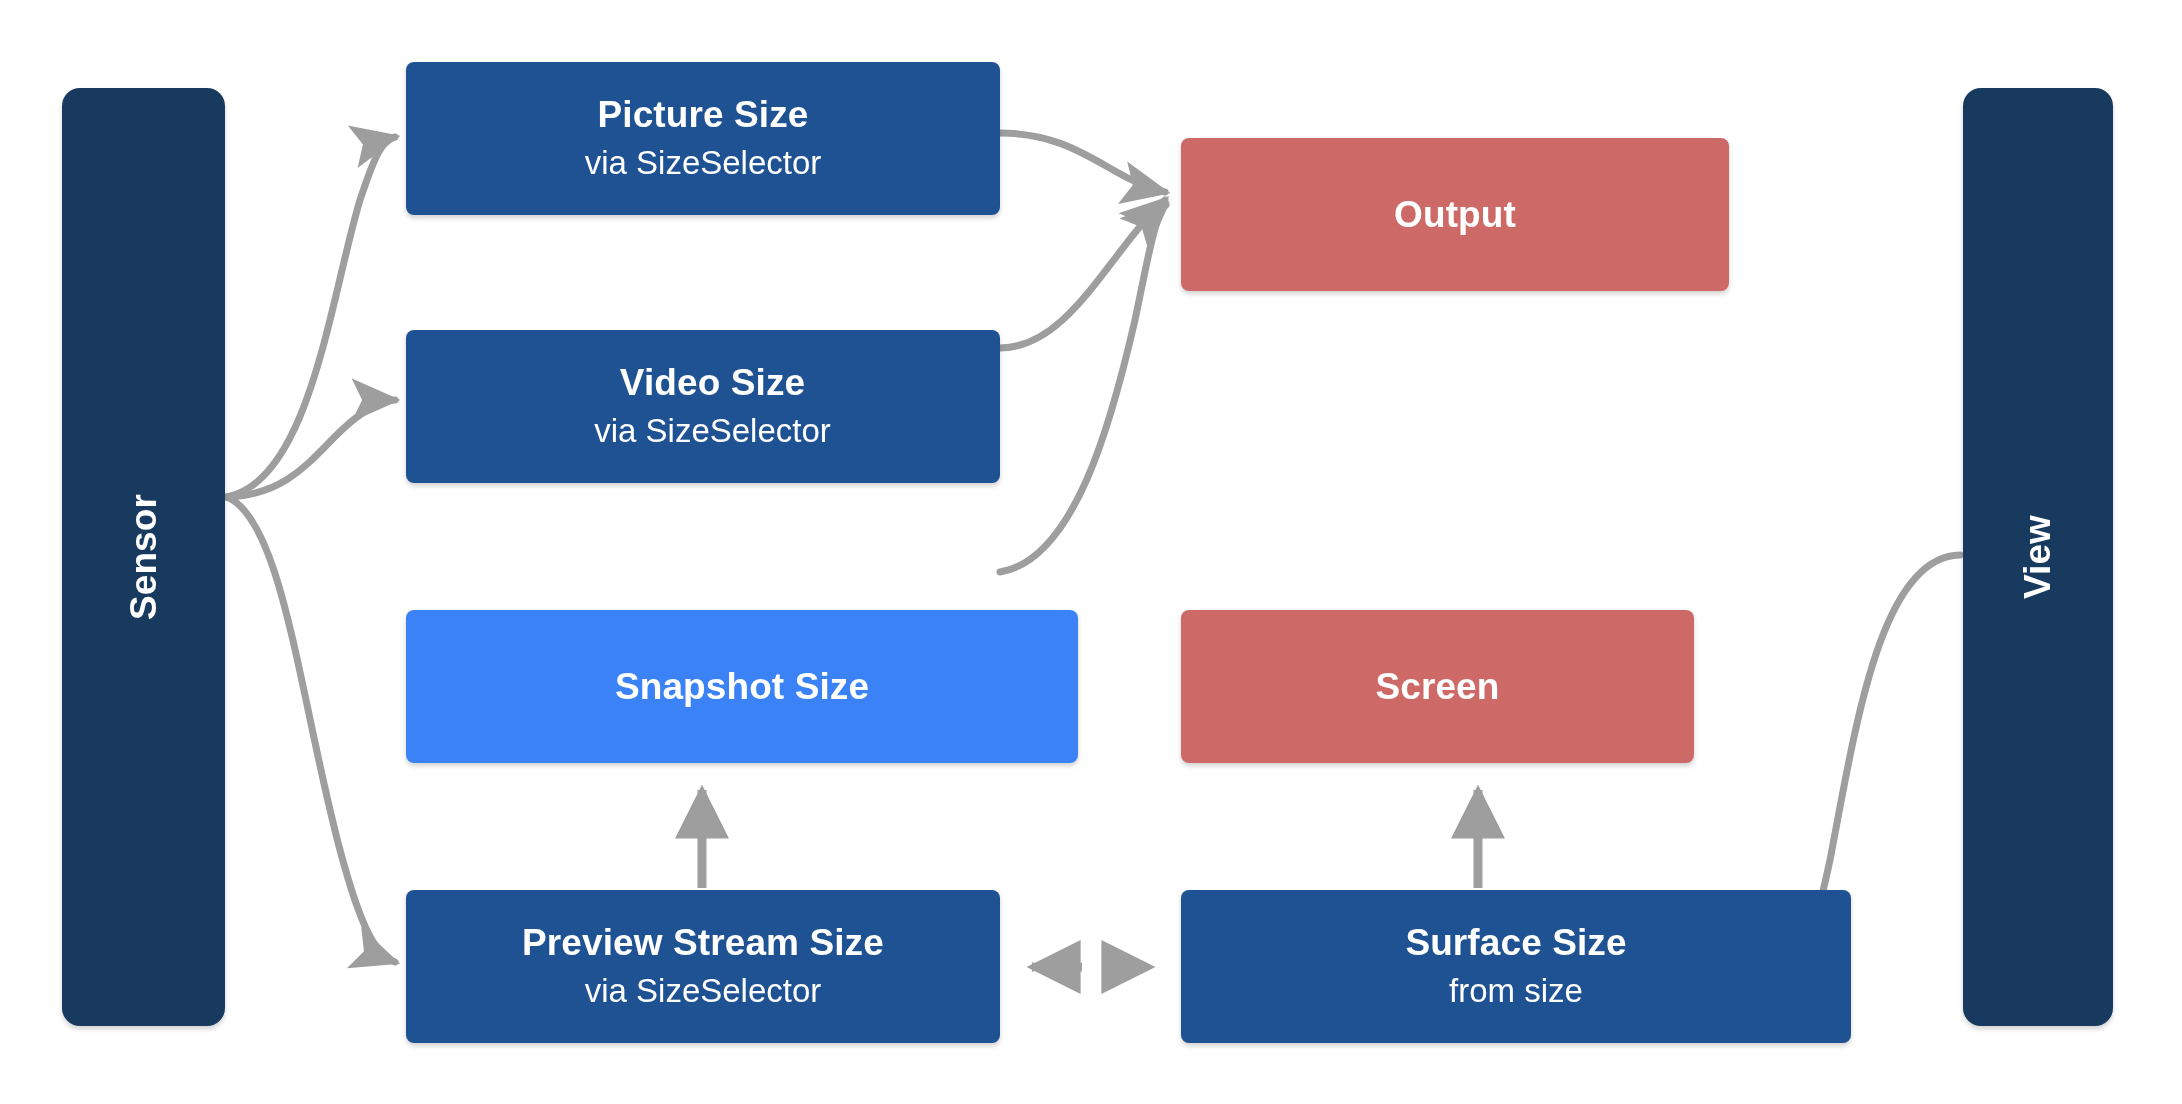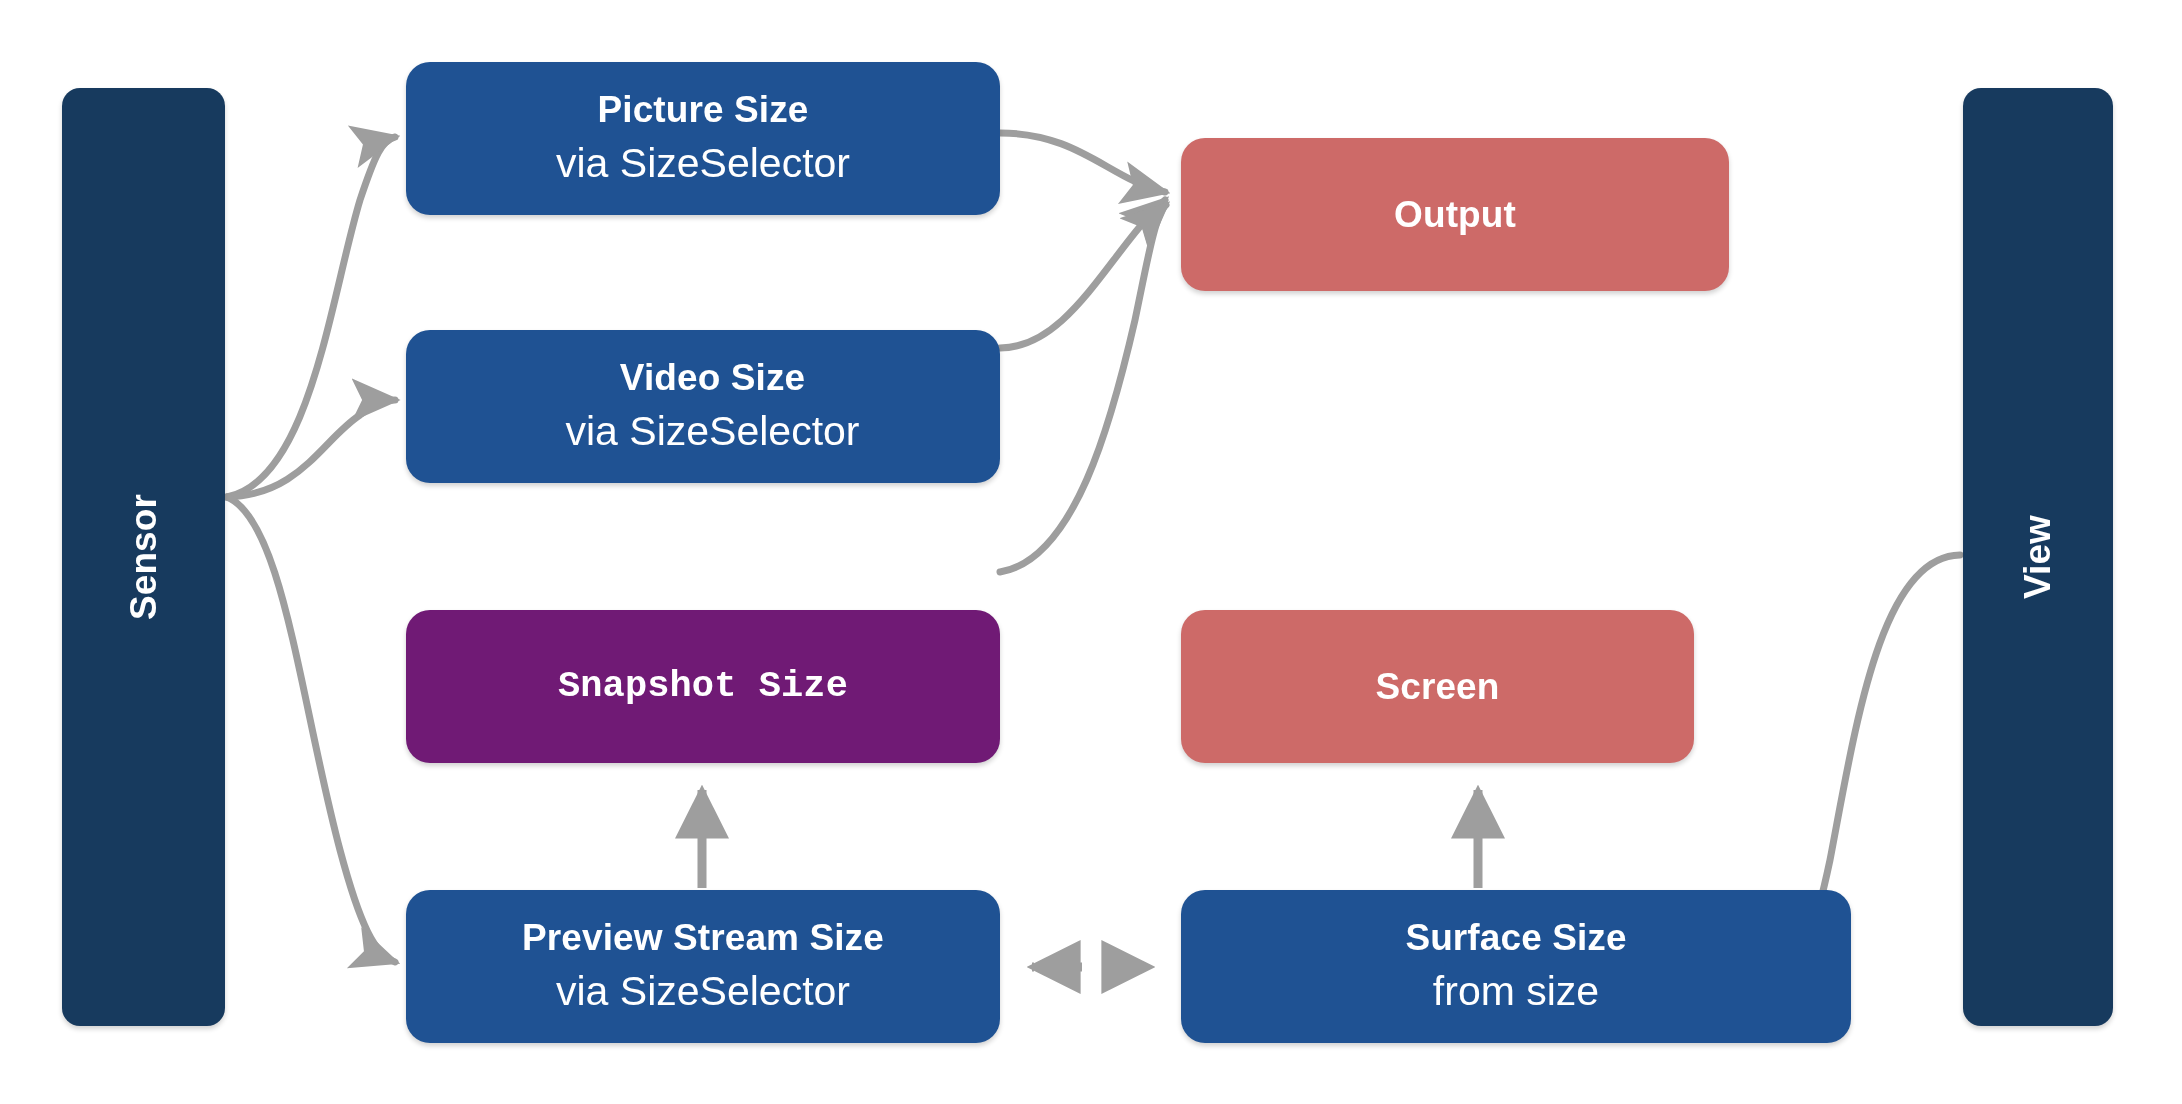"Picture Size" .node { border-radius: 24px -> 8px }
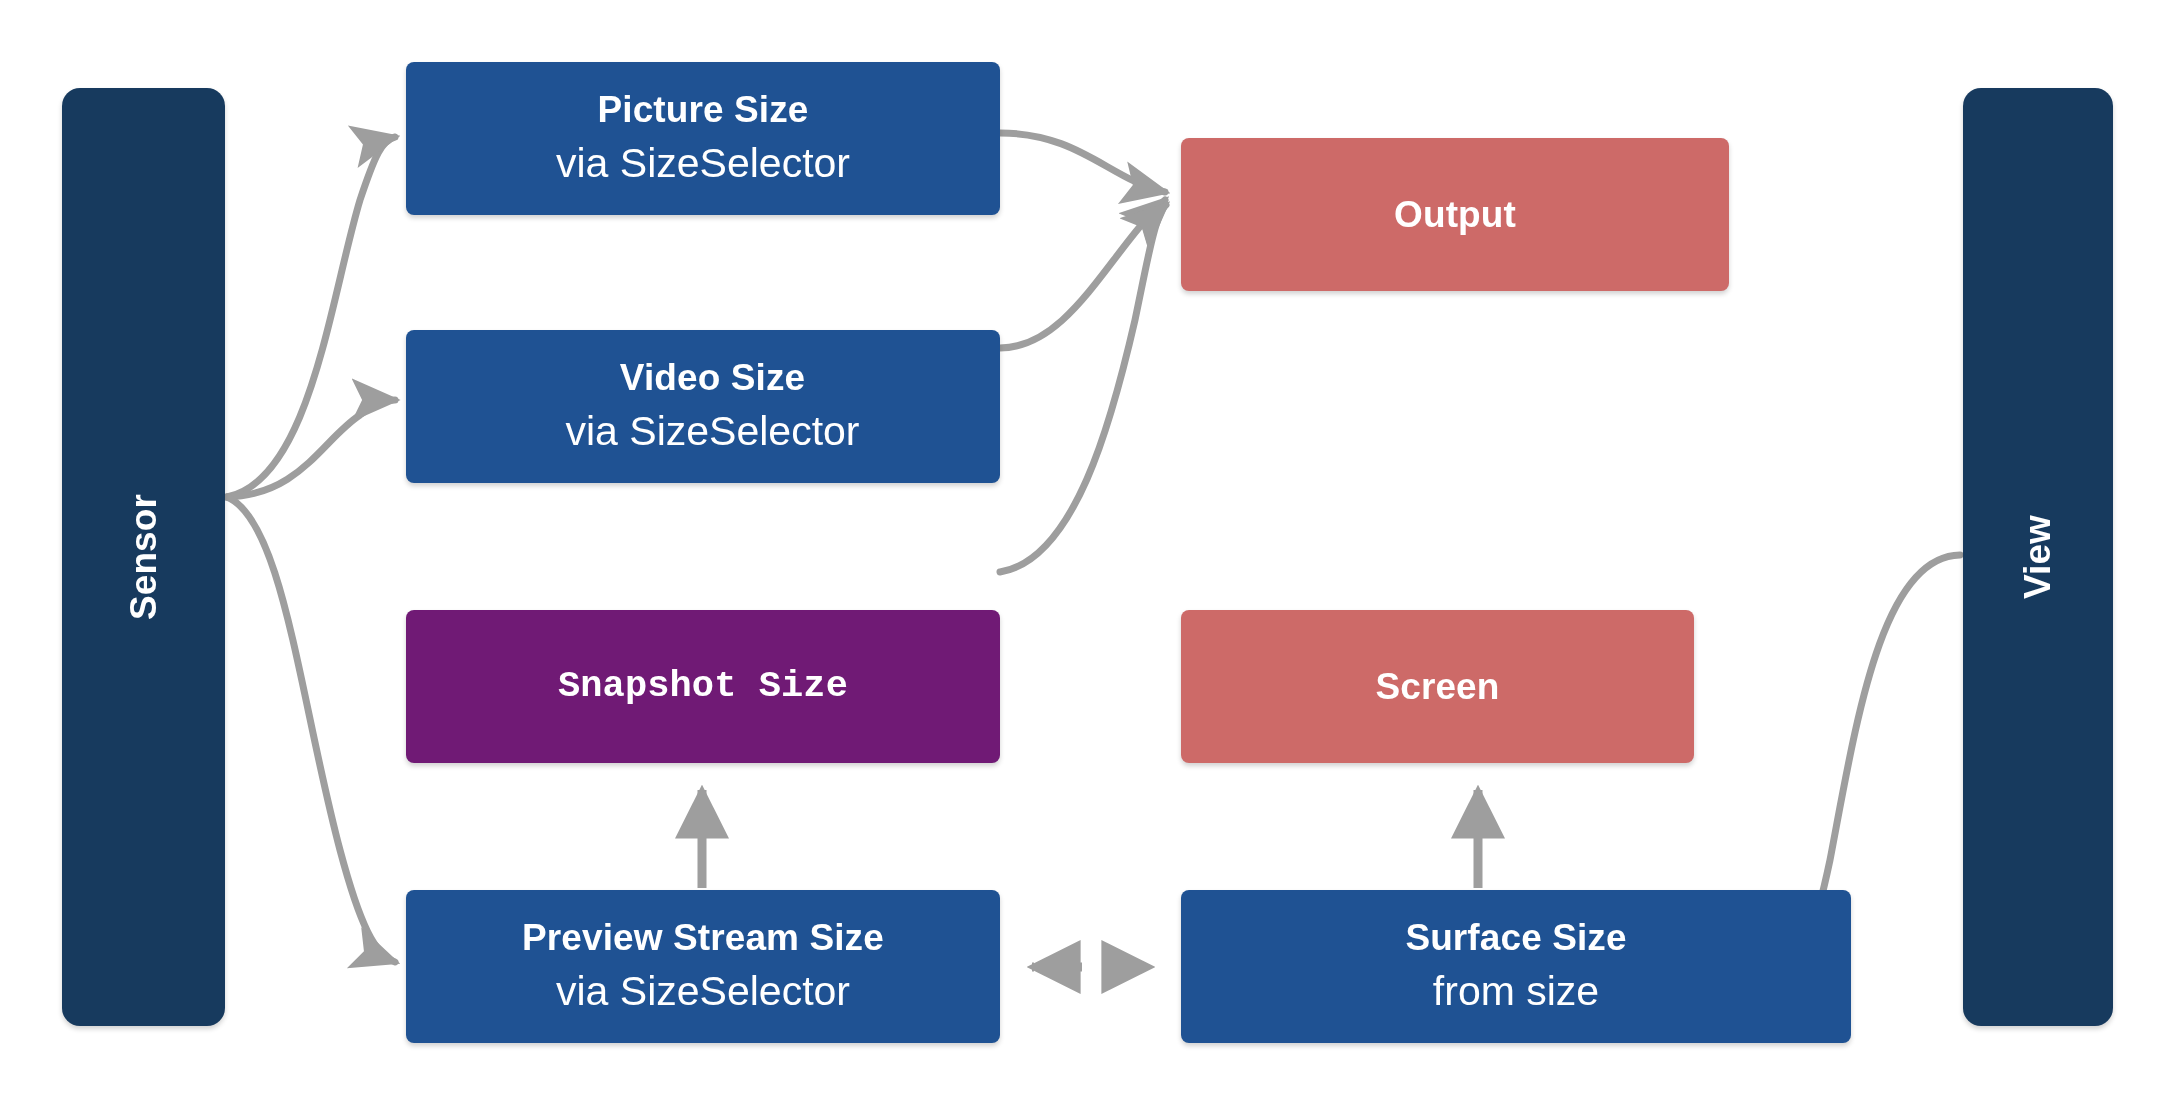"via SizeSelector" .node .subtitle { font-size: 41px -> 33px }
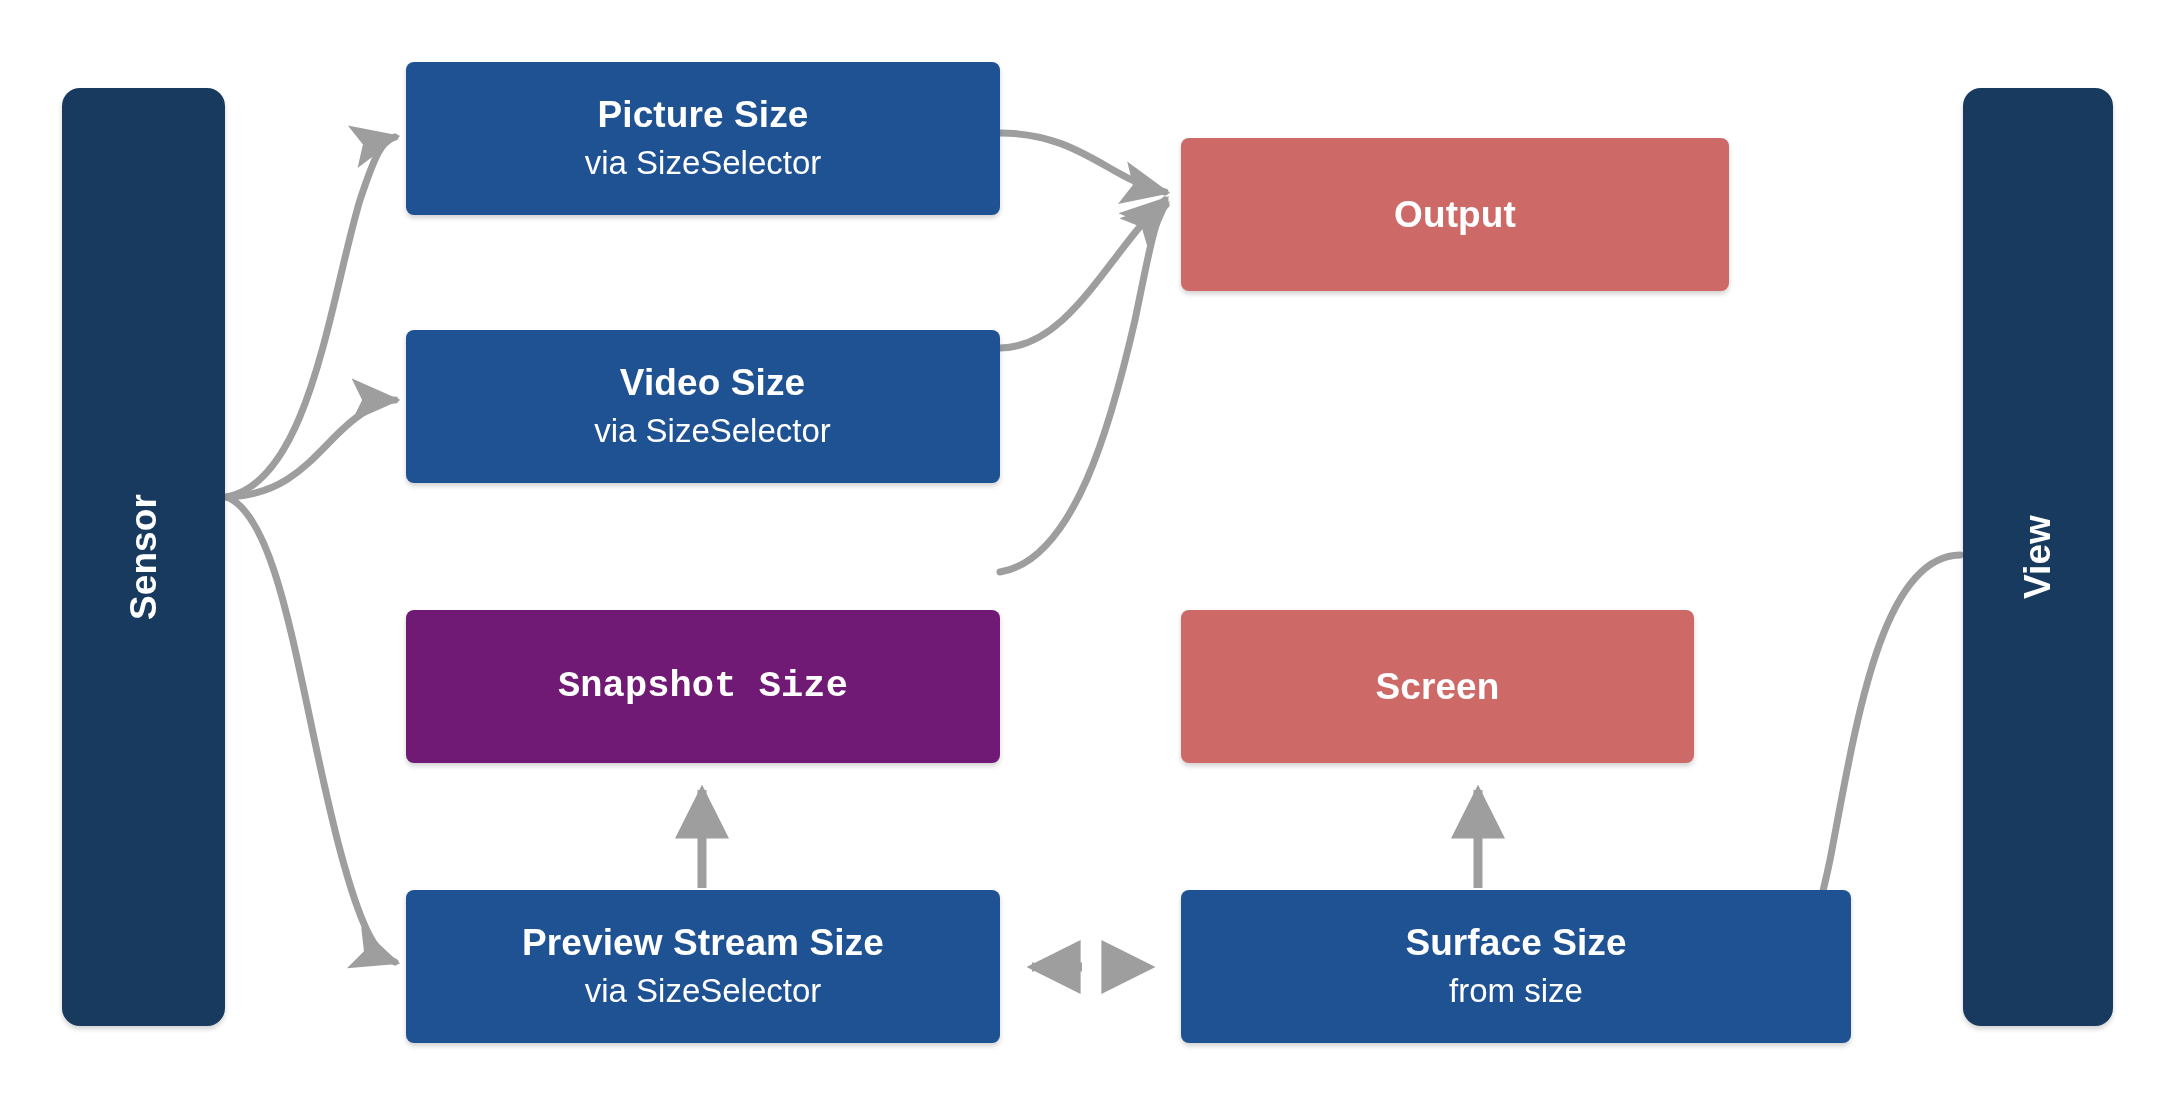"Snapshot Size" div.node { background: #701a75 -> #3b82f6; font-family: Liberation Mono, monospace -> none; width: 594px -> 672px }
